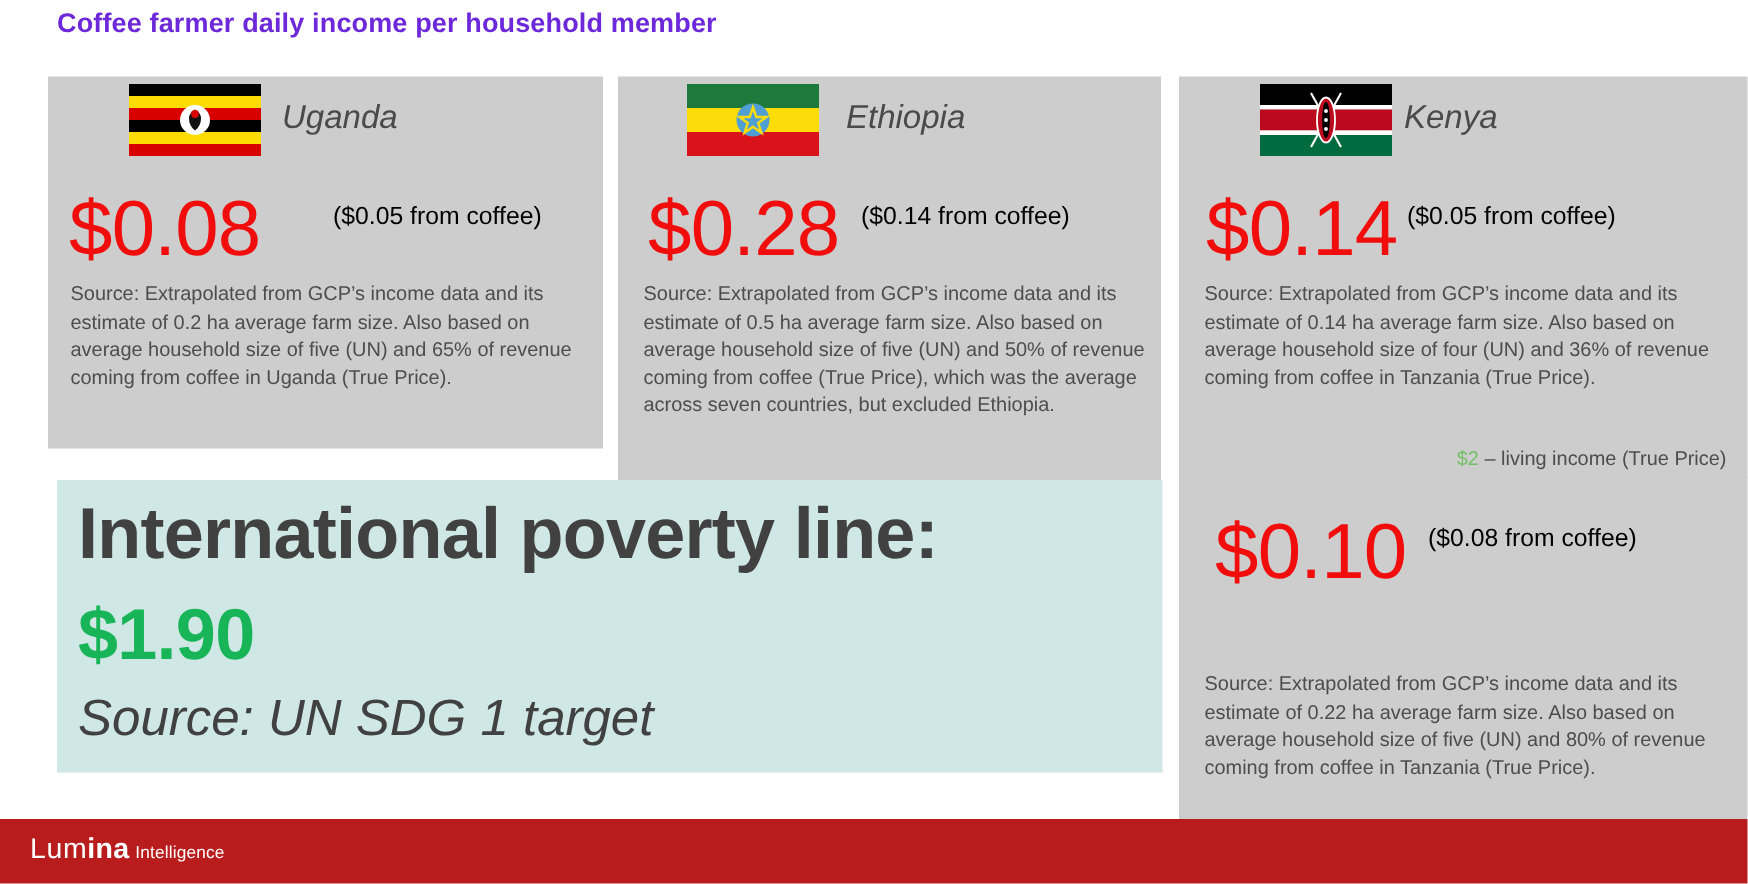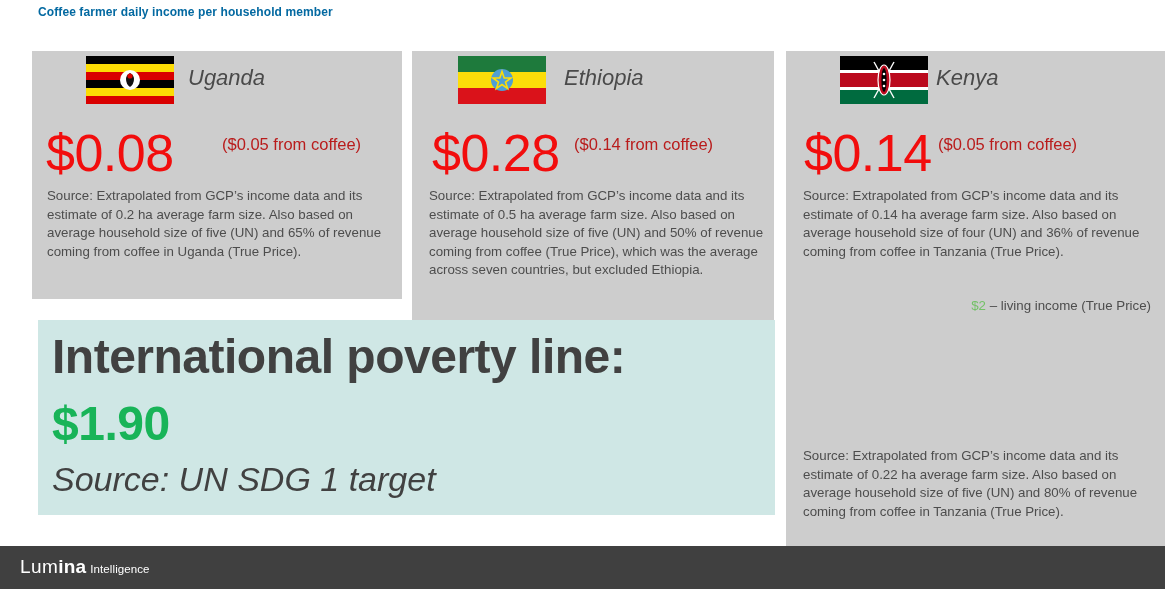"Coffee farmer daily income per" .slide-title { color: #0369a1 -> #6d28d9; font-size: 12px -> 18px }
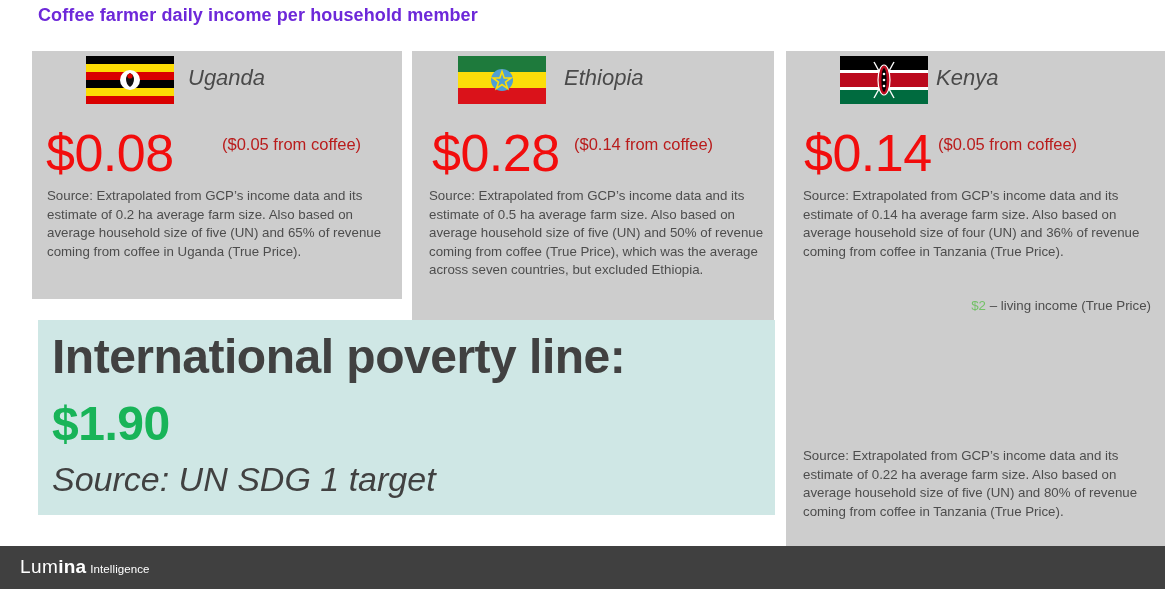"($0.05 from coffee)" .from-coffee { color: #b91c1c -> #000000 }
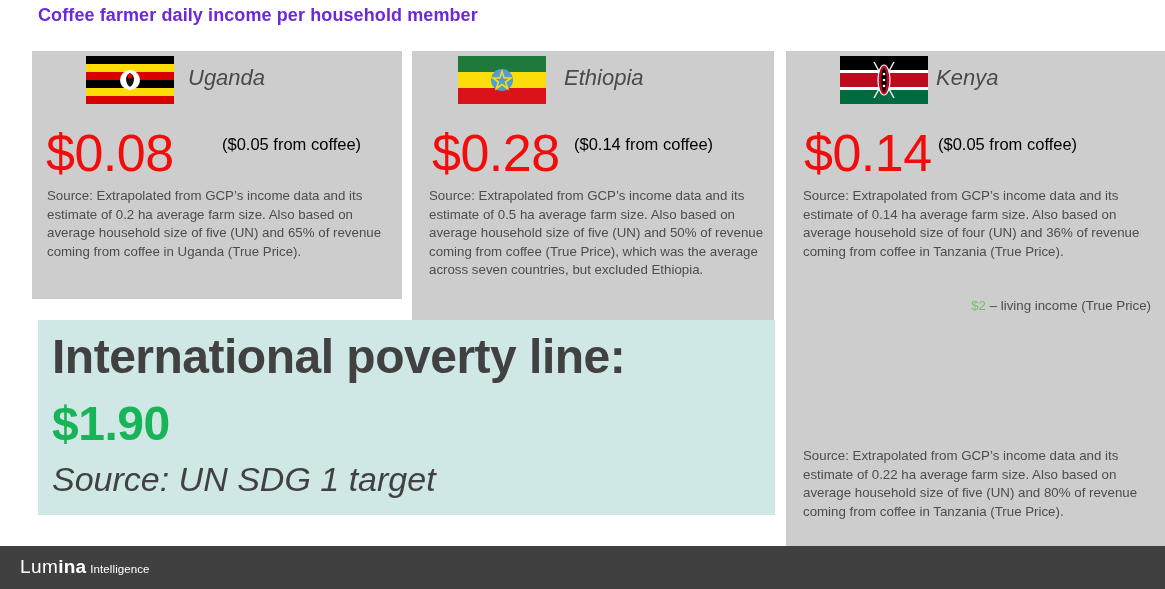"$0.10" div.amount-row { html: none -> <div> <div>$0.10</div> <div>($0.08 from coffee)</div> </div> }
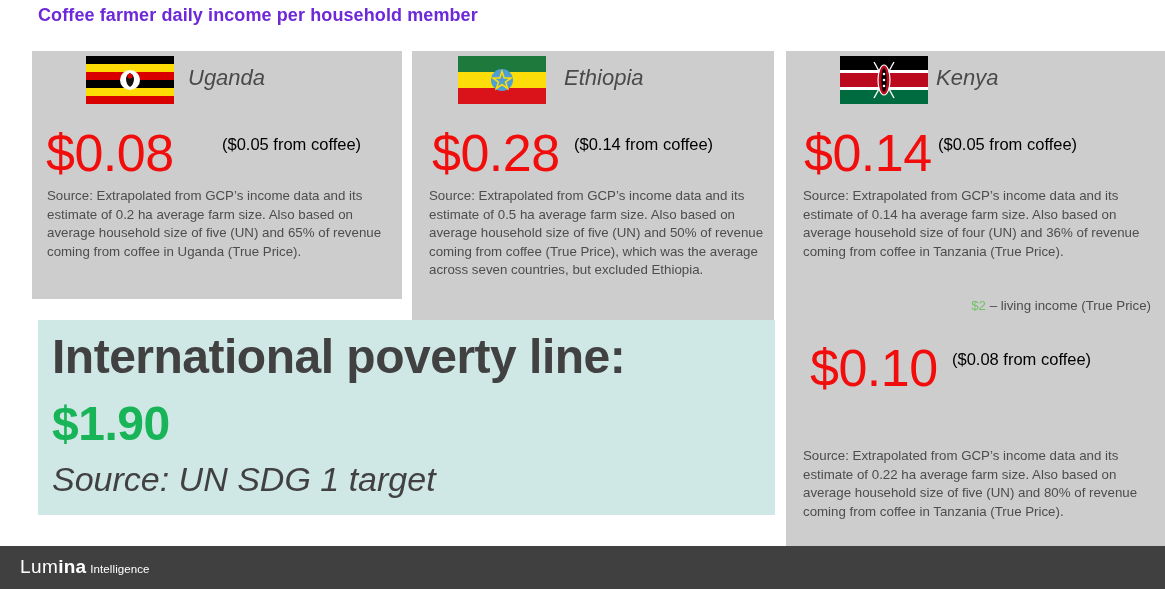"Lumina Intelligence" .footer { background: #404040 -> #b91c1c }
